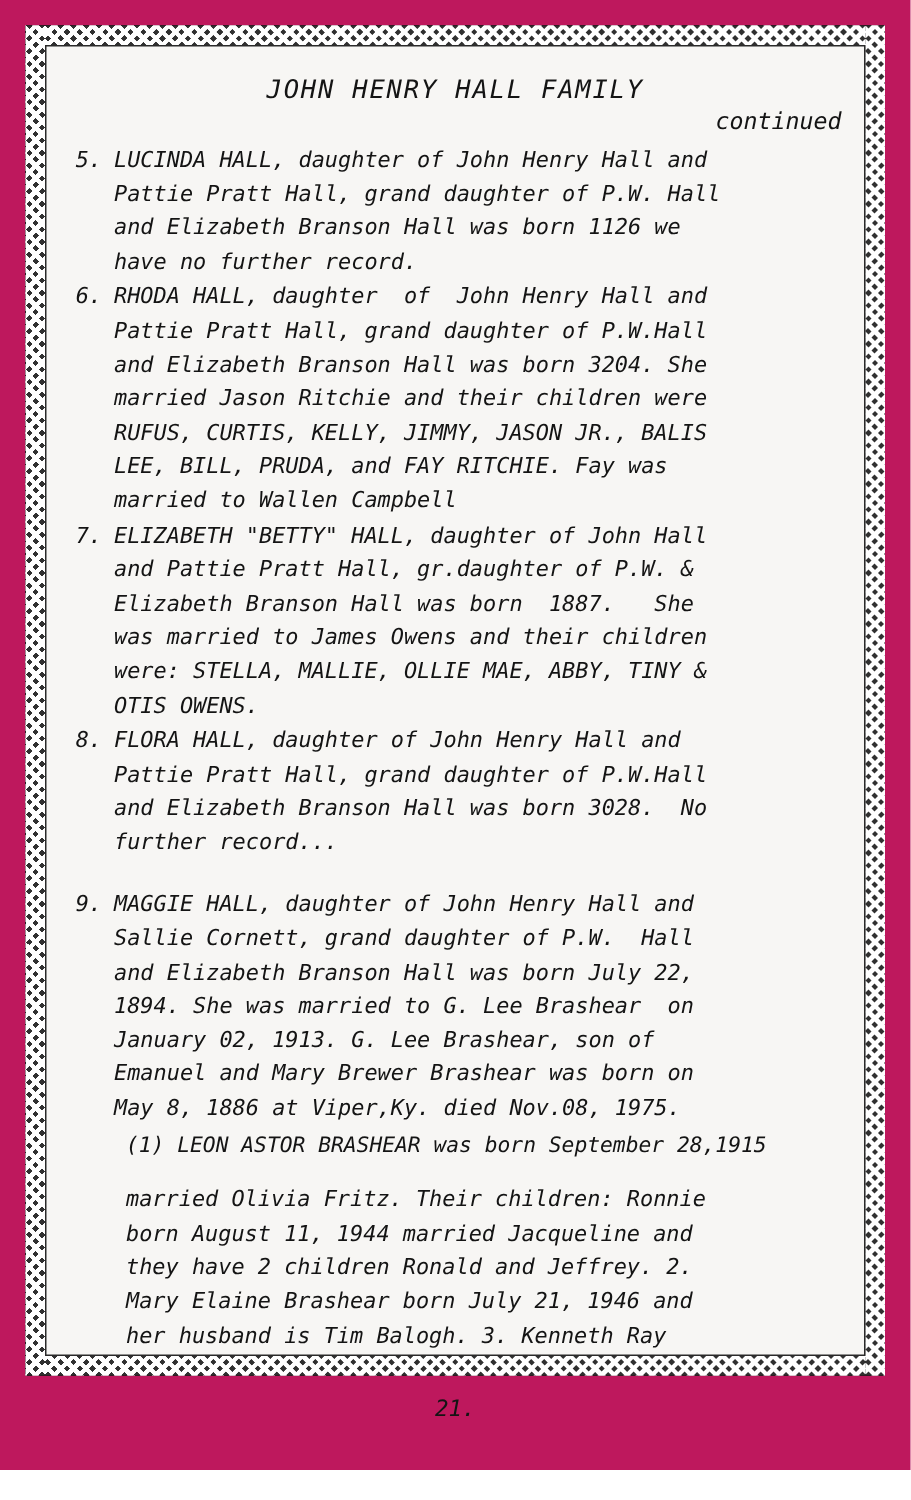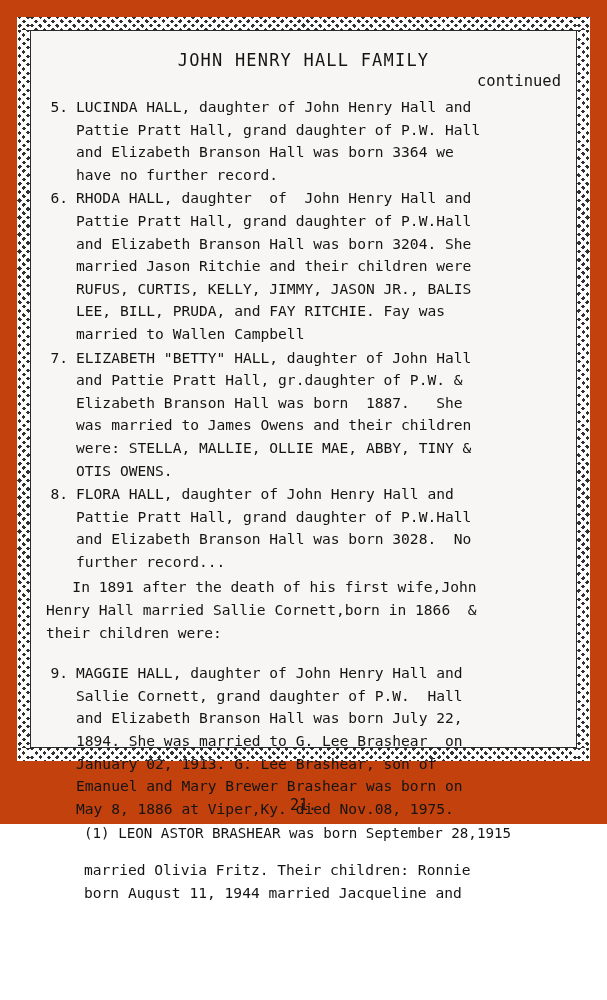"JOHN HENRY HALL FAMILY" #page { background: #c2410c -> #be185d; font-style: none -> italic; height: 824px -> 980px }
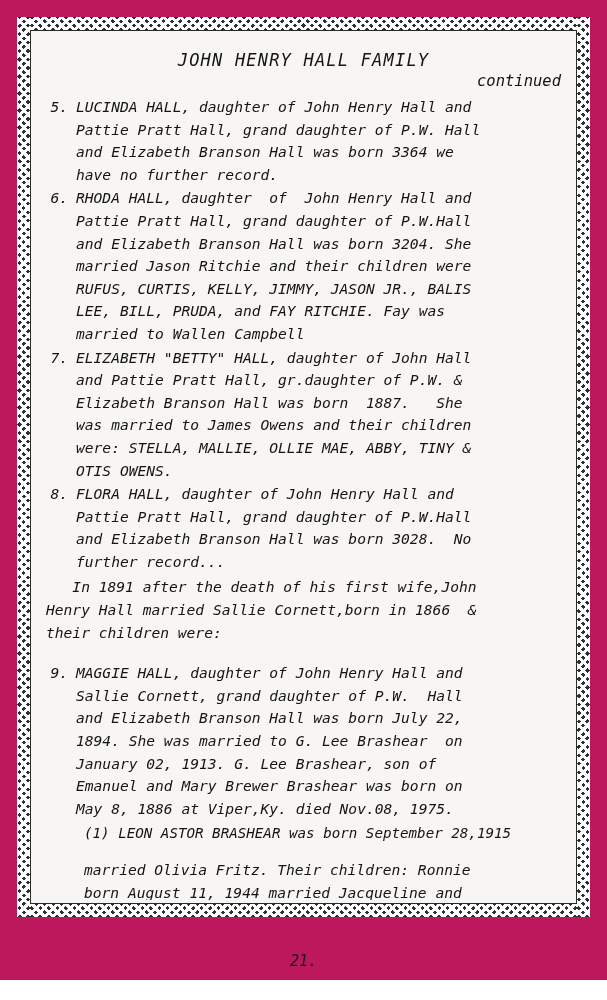"LUCINDA HALL, daughter of John" div.entry-text { text: 3364 -> 1126 }
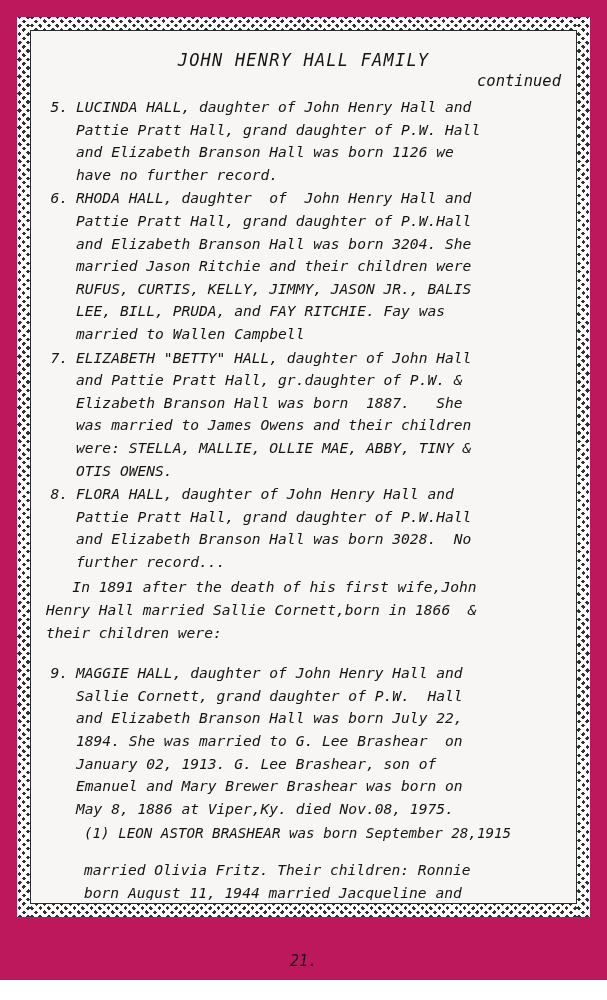"In 1891 after the death" div.para { html: <div> In 1891 after the death of his first wife,John Henry Hall married Sallie Cornett,born in 1866 &amp; their children were:</div> -> none }
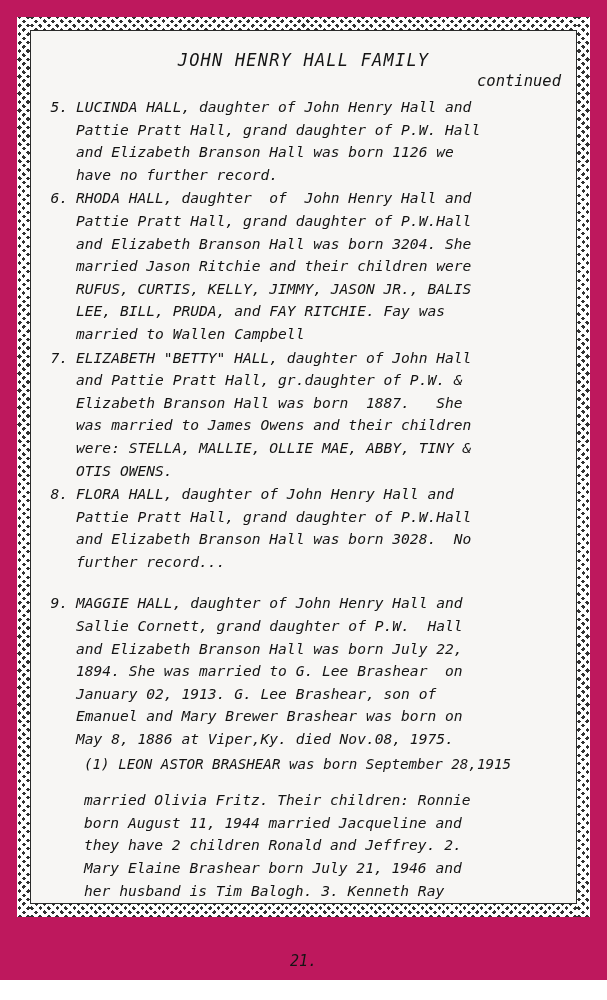"21." .page-number { bottom: 10px -> 32px }
